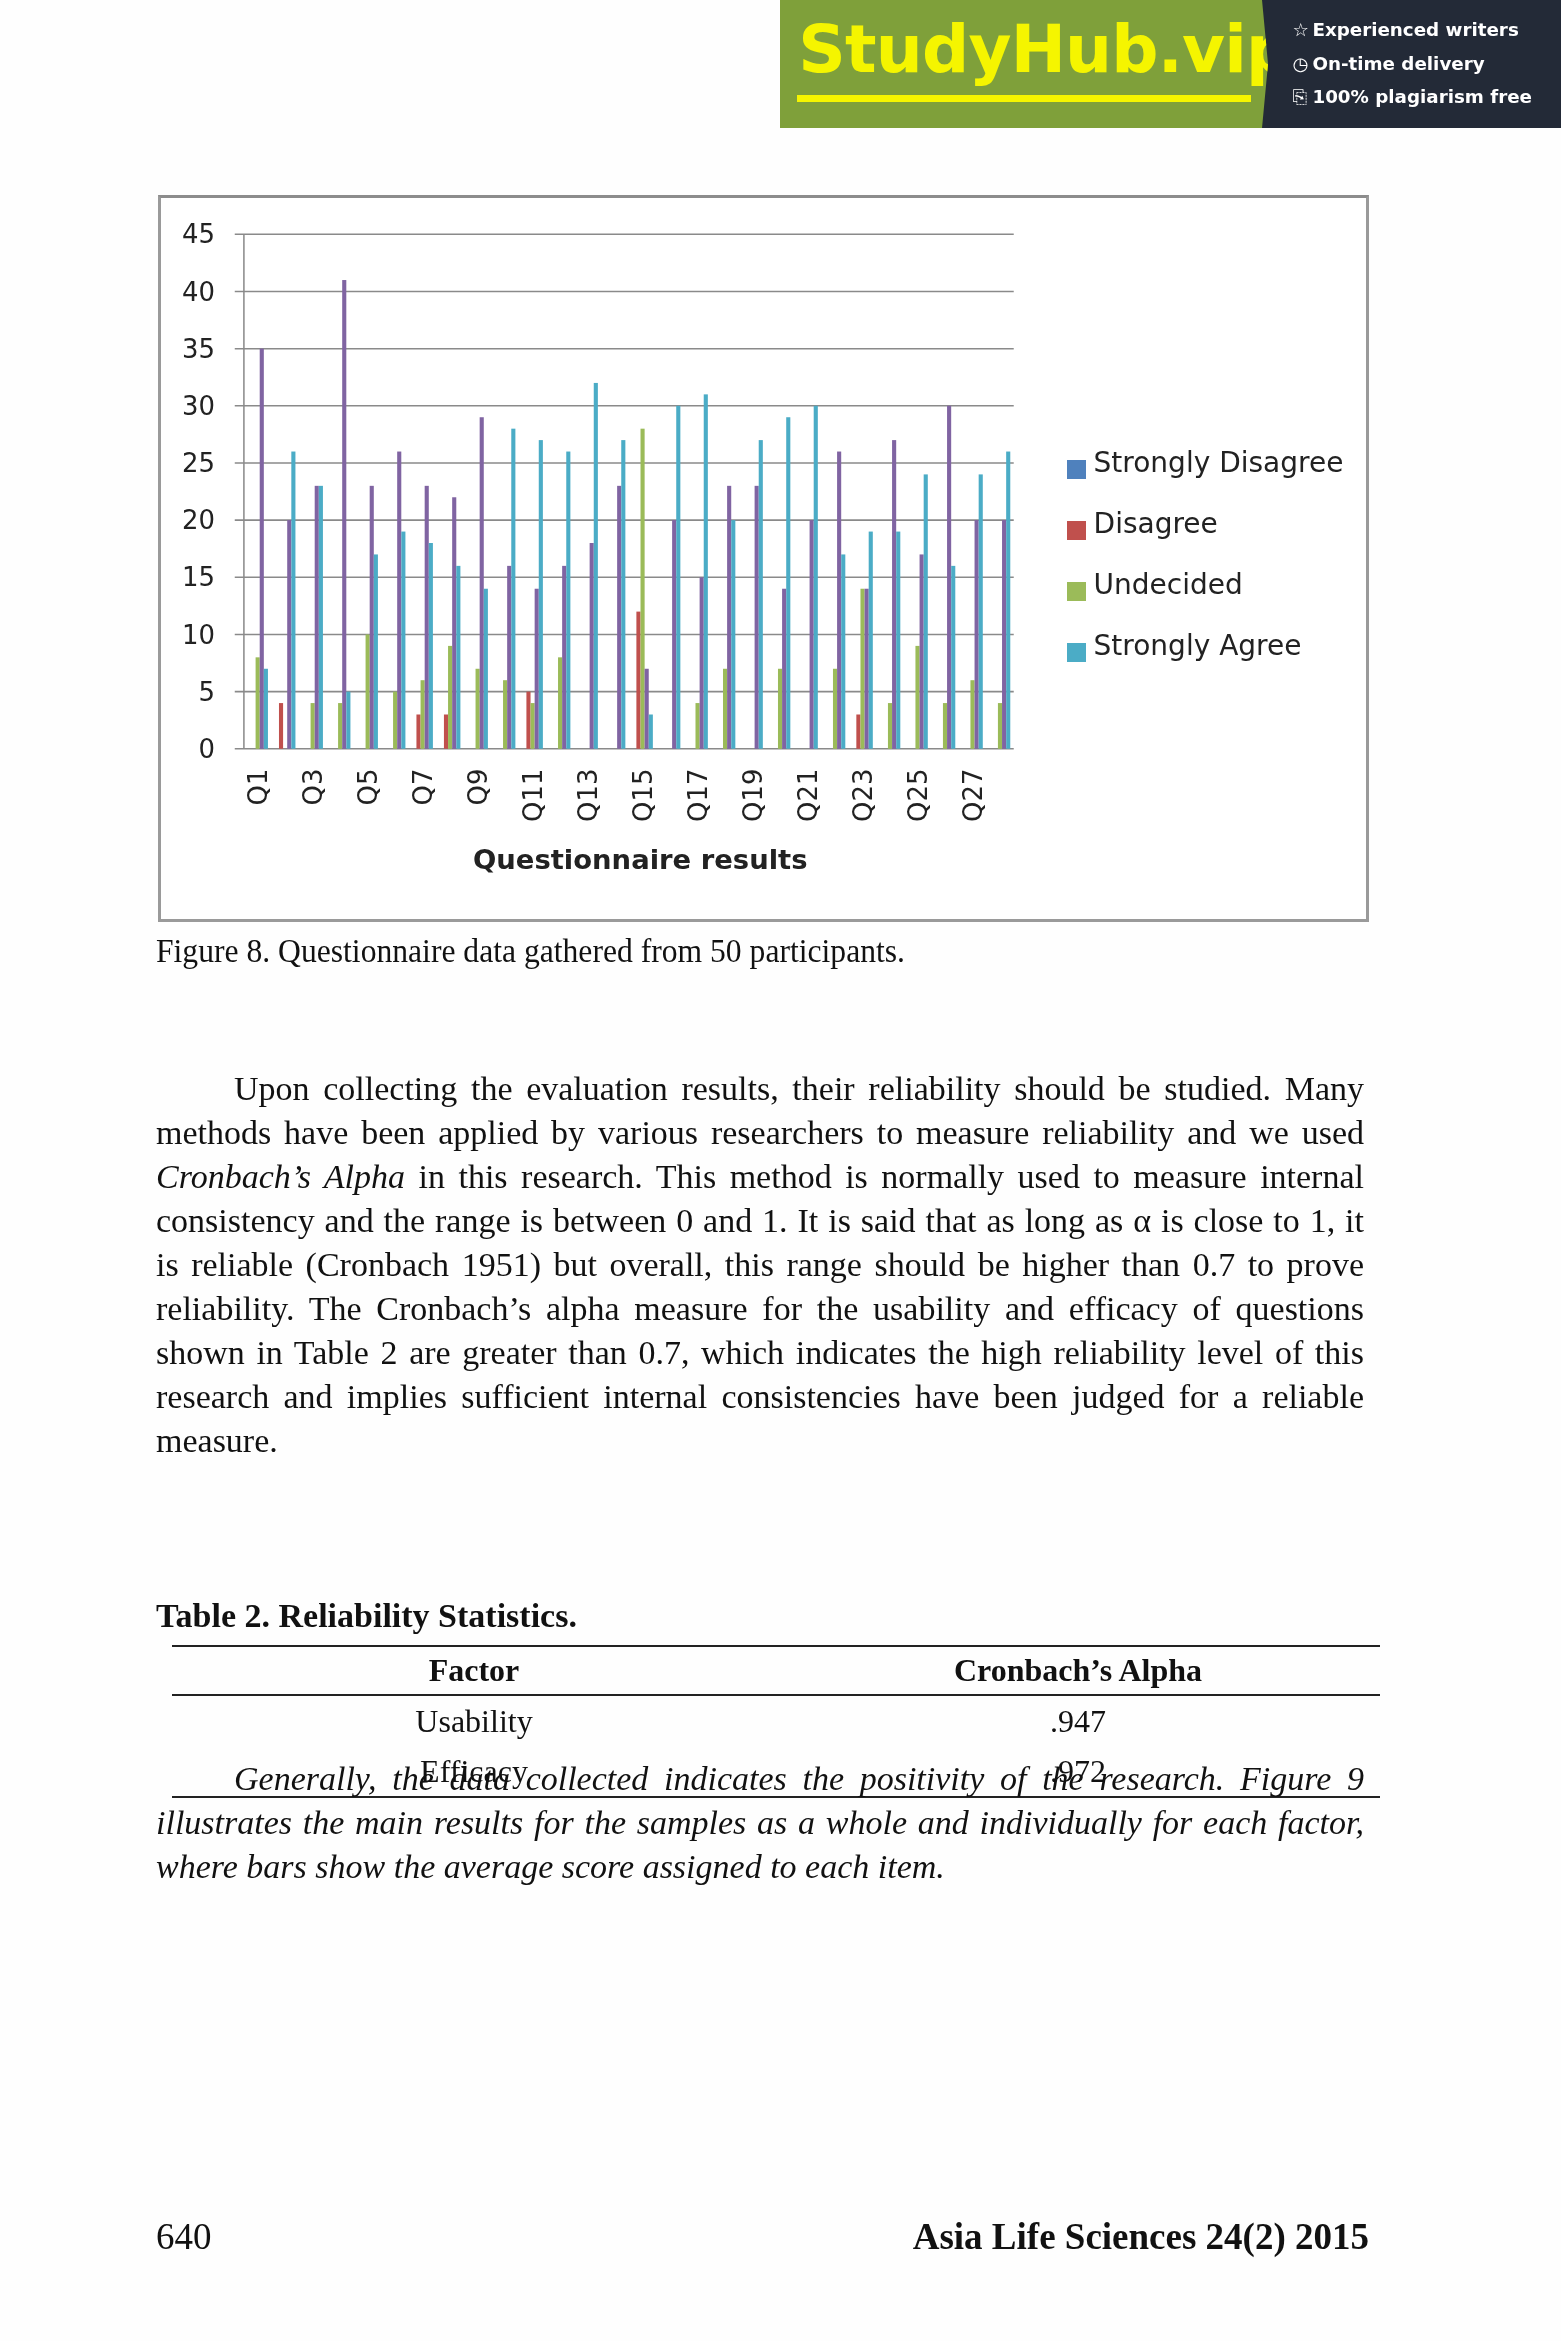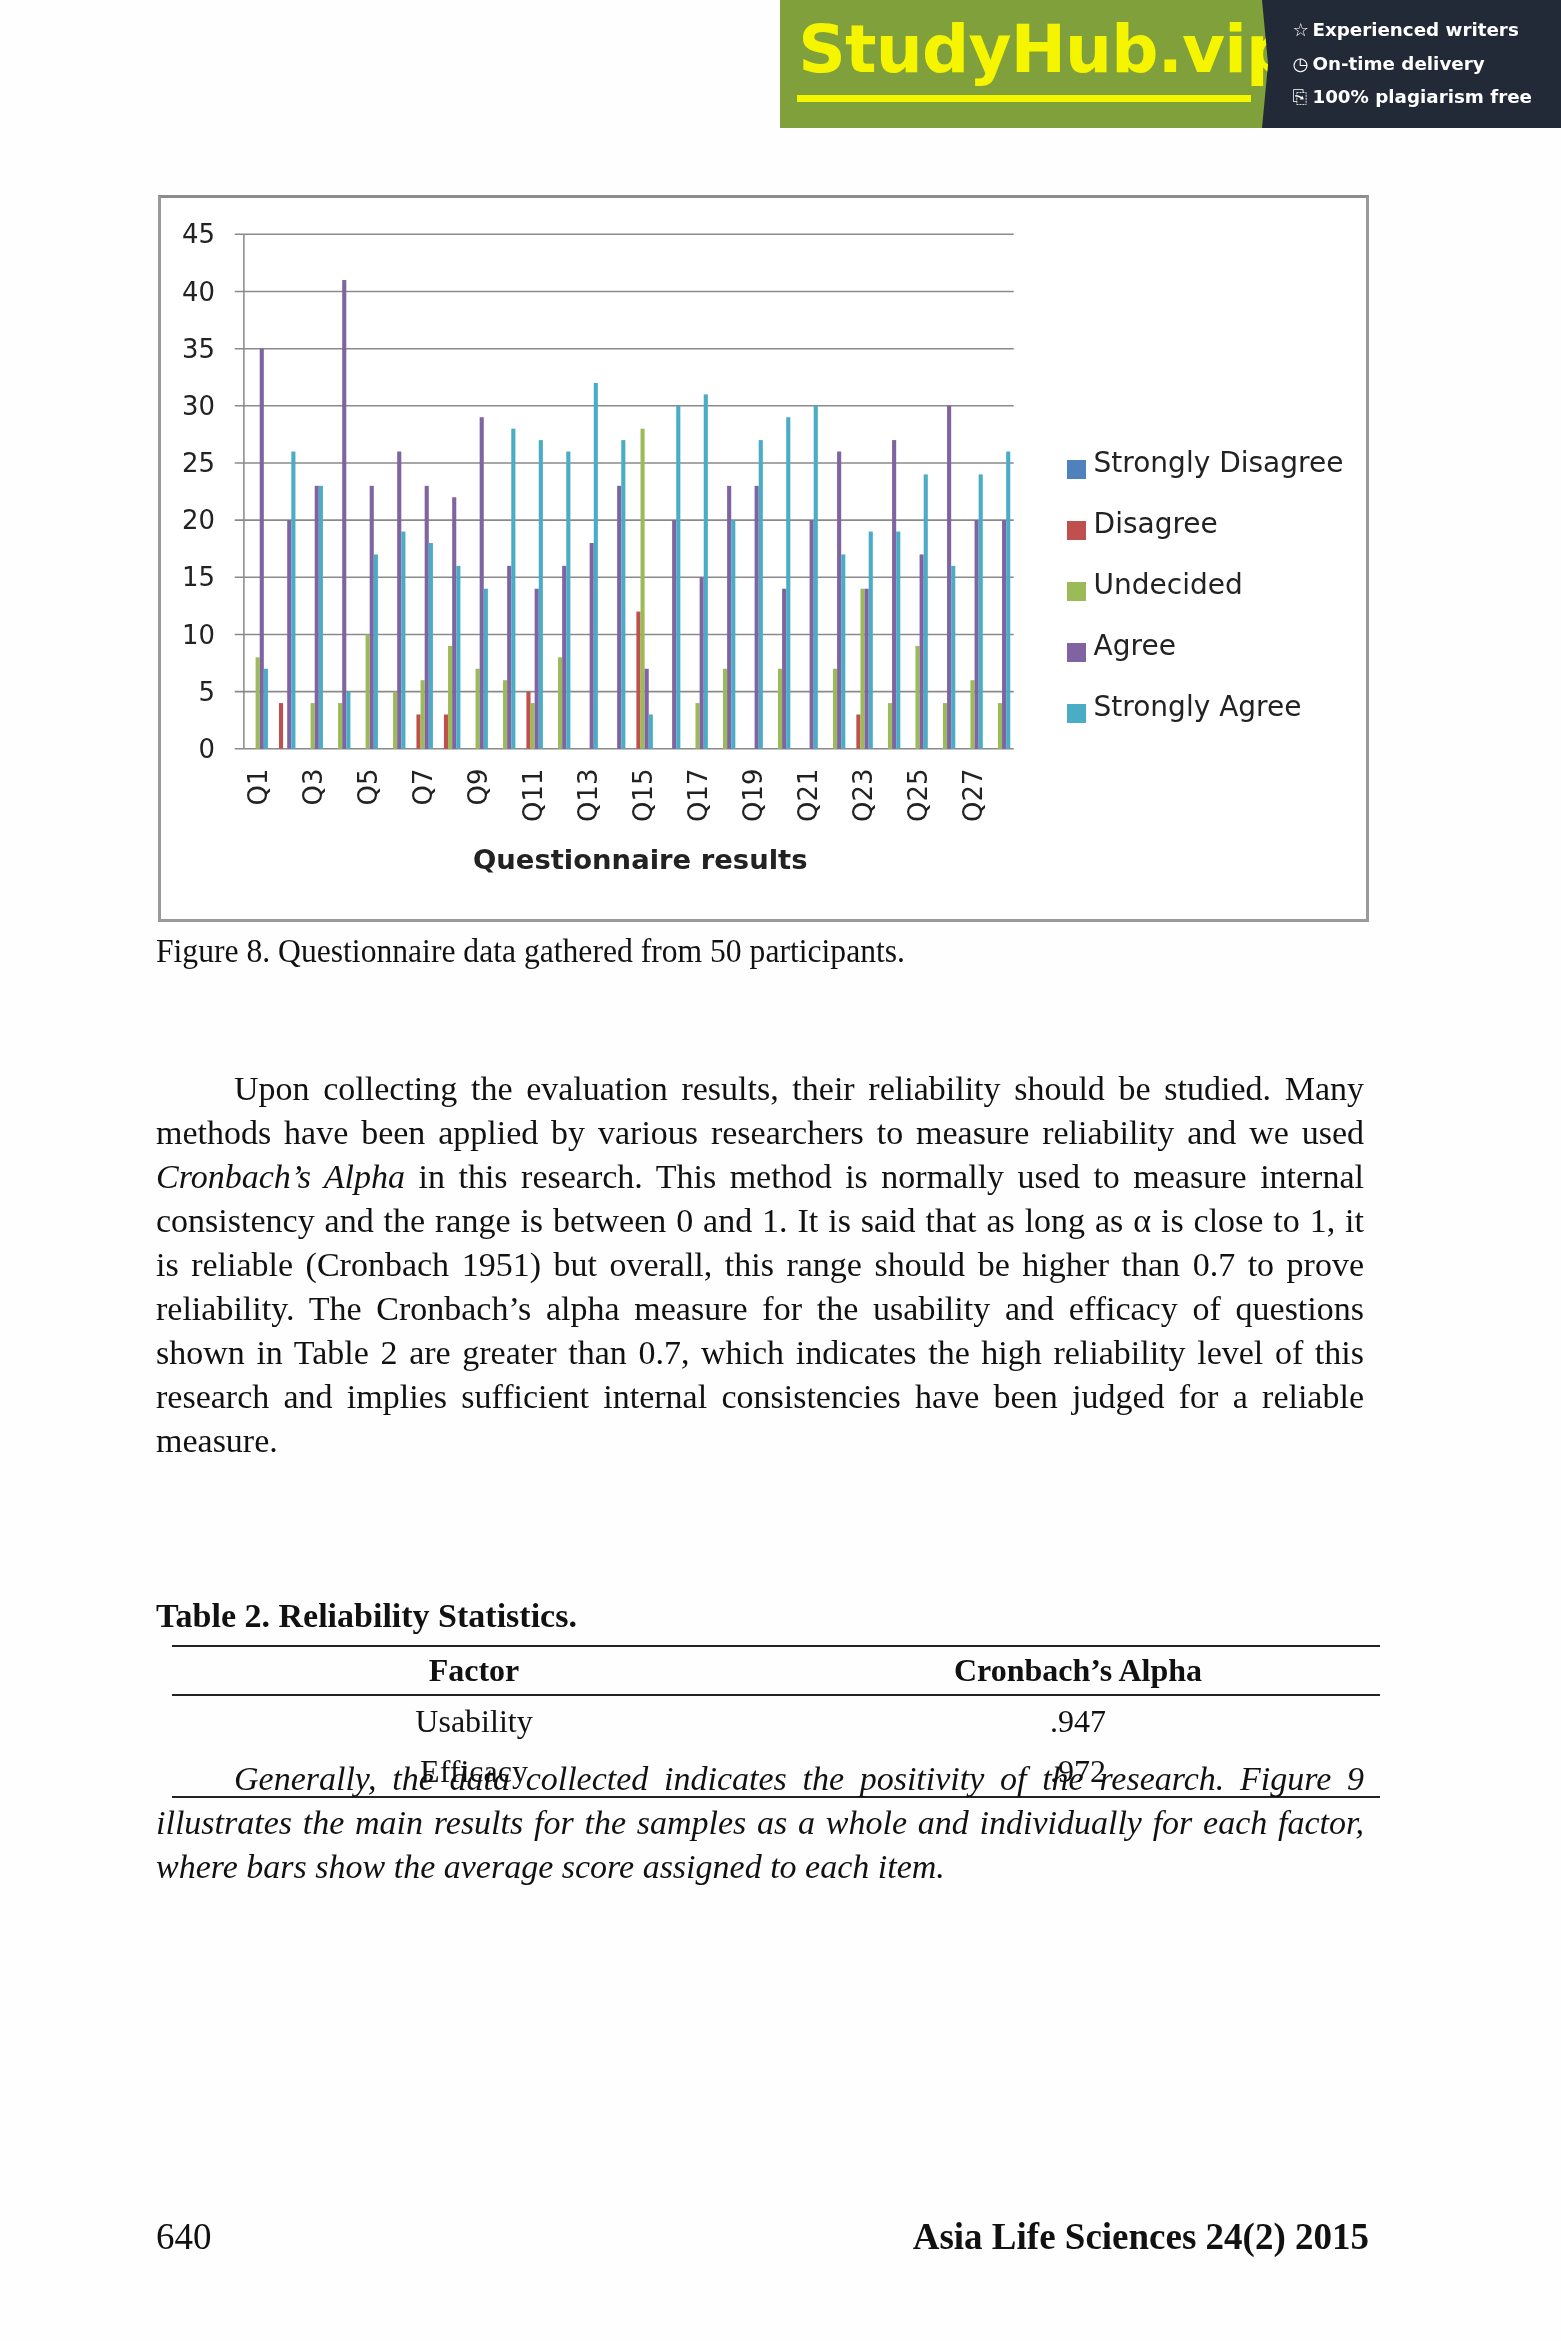"Agree" div.legend-item { html: <div> <span></span> <span>Agree</span> </div> -> none }
